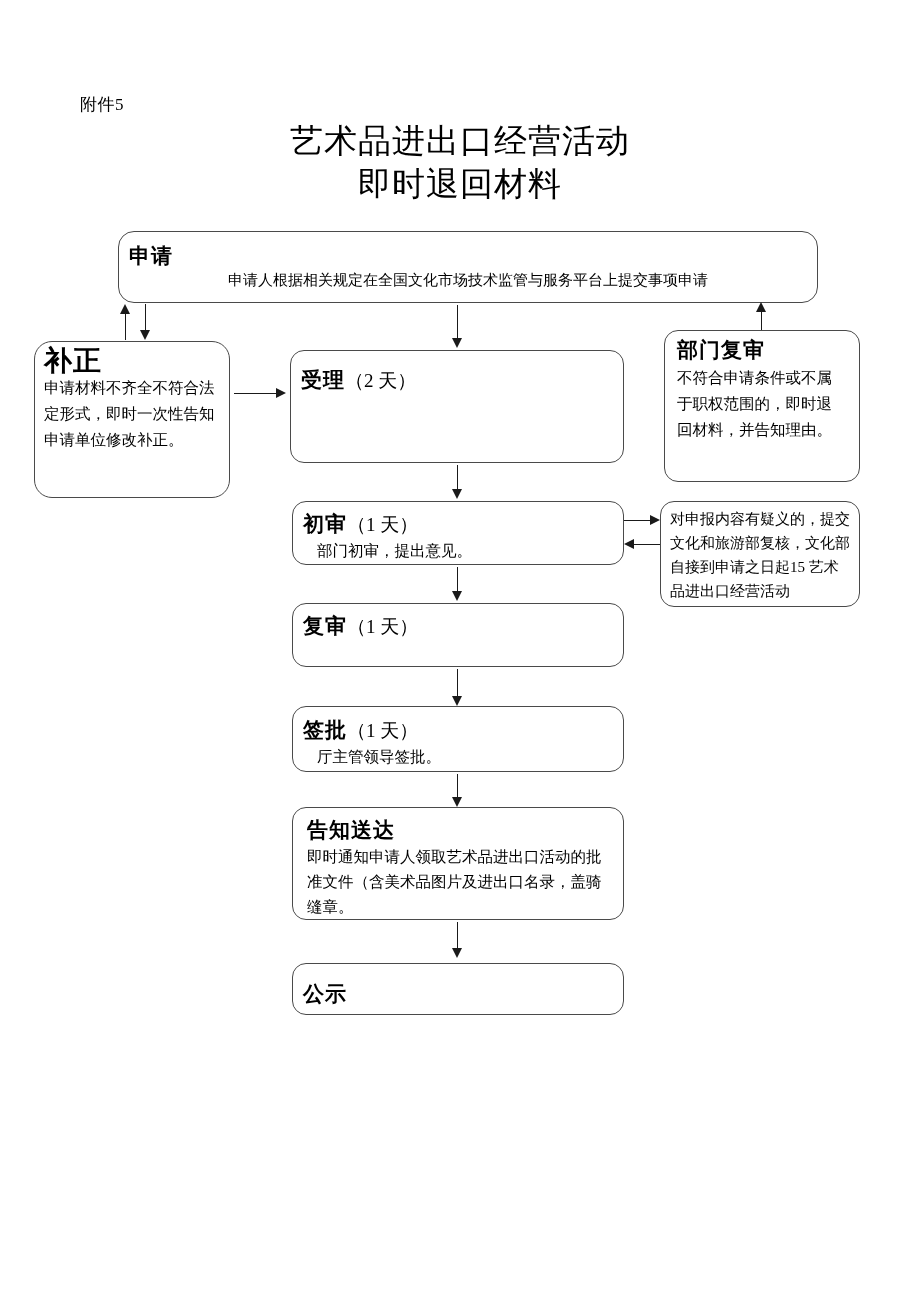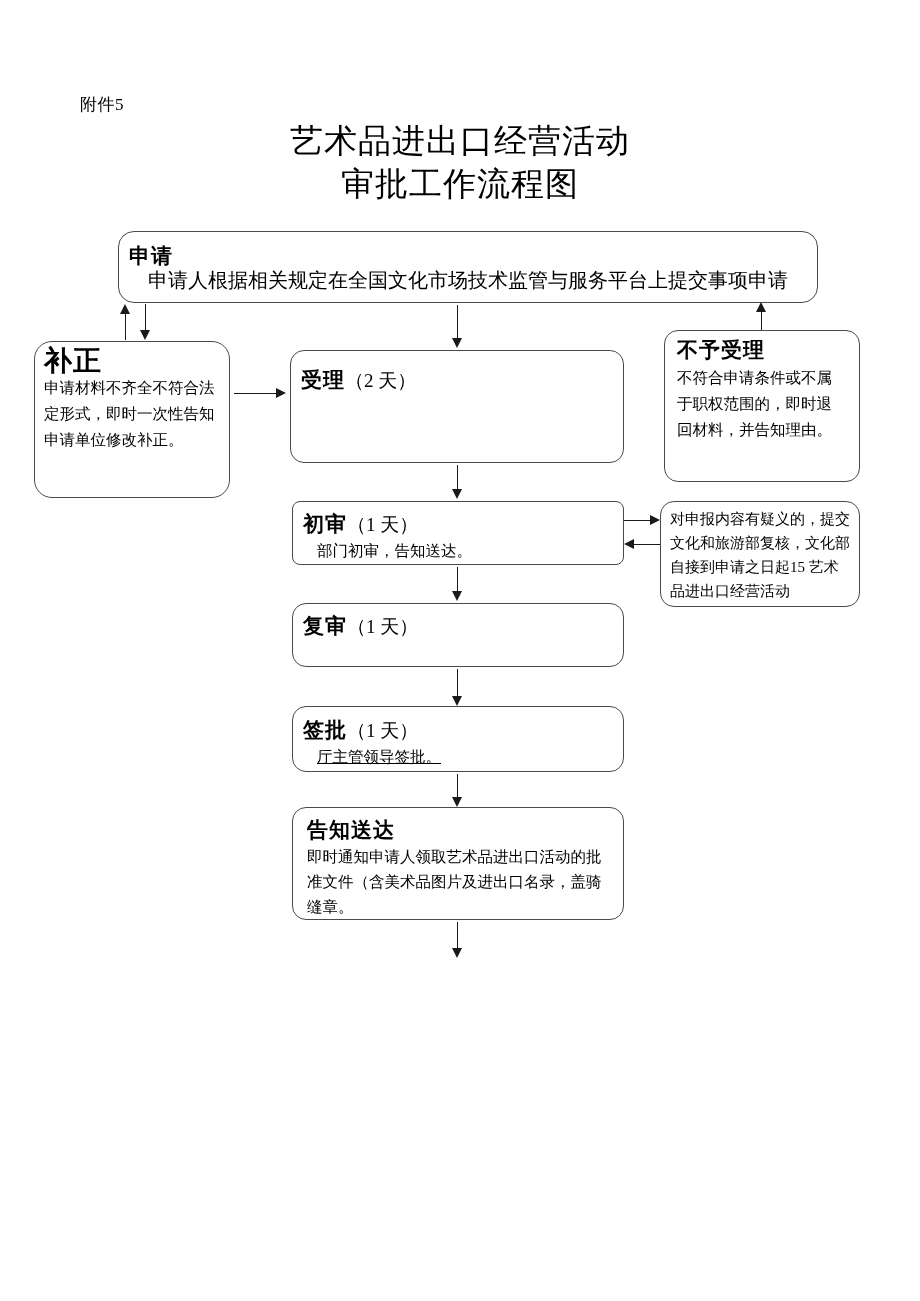"审批工作流程图" span.tline { text: 审批工作流程图 -> 即时退回材料 }
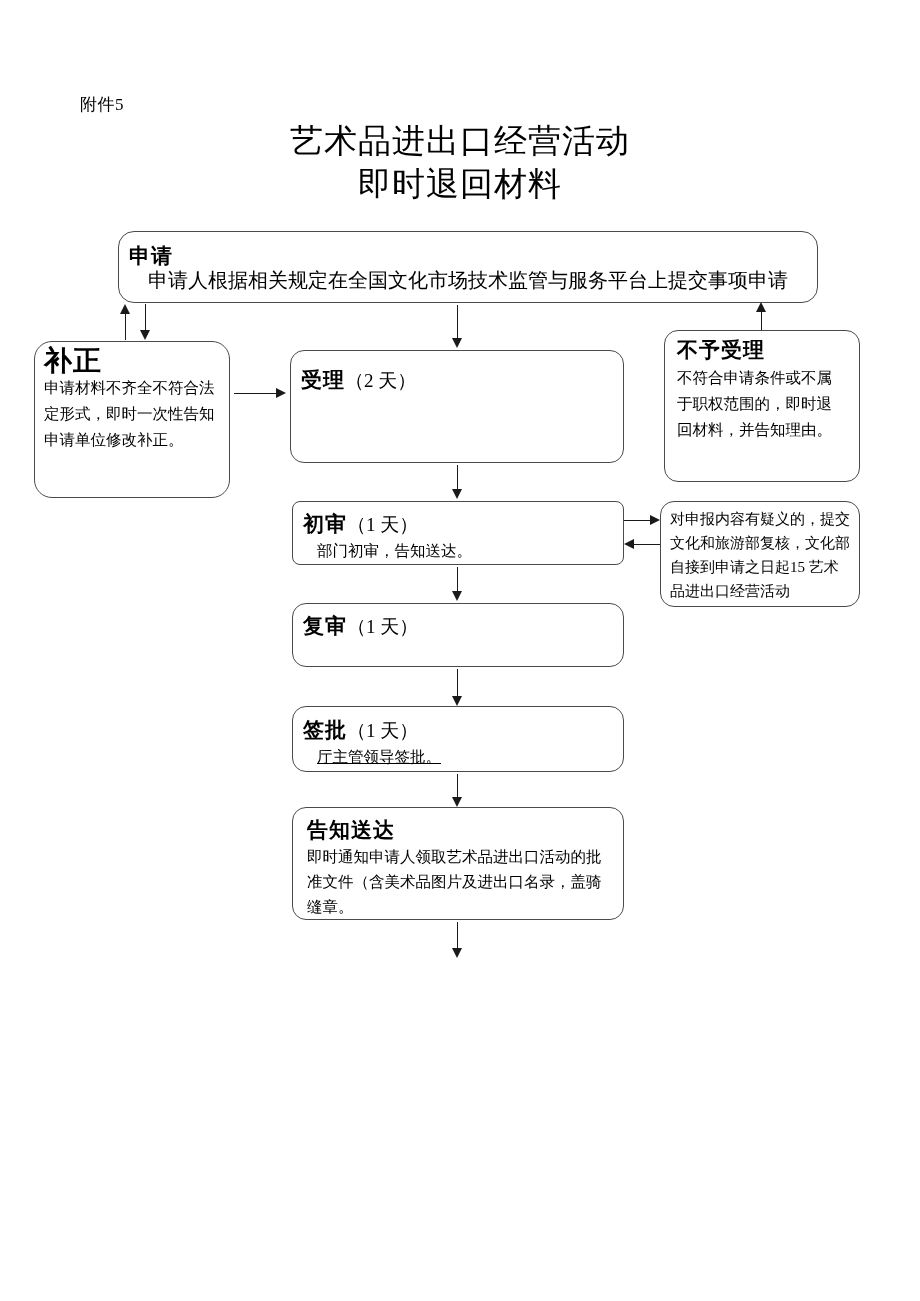"申请人根据相关规定在全国文化市场技术监管与服务平台上提交事项申请" #node-apply .body { font-size: 20px -> 15px }
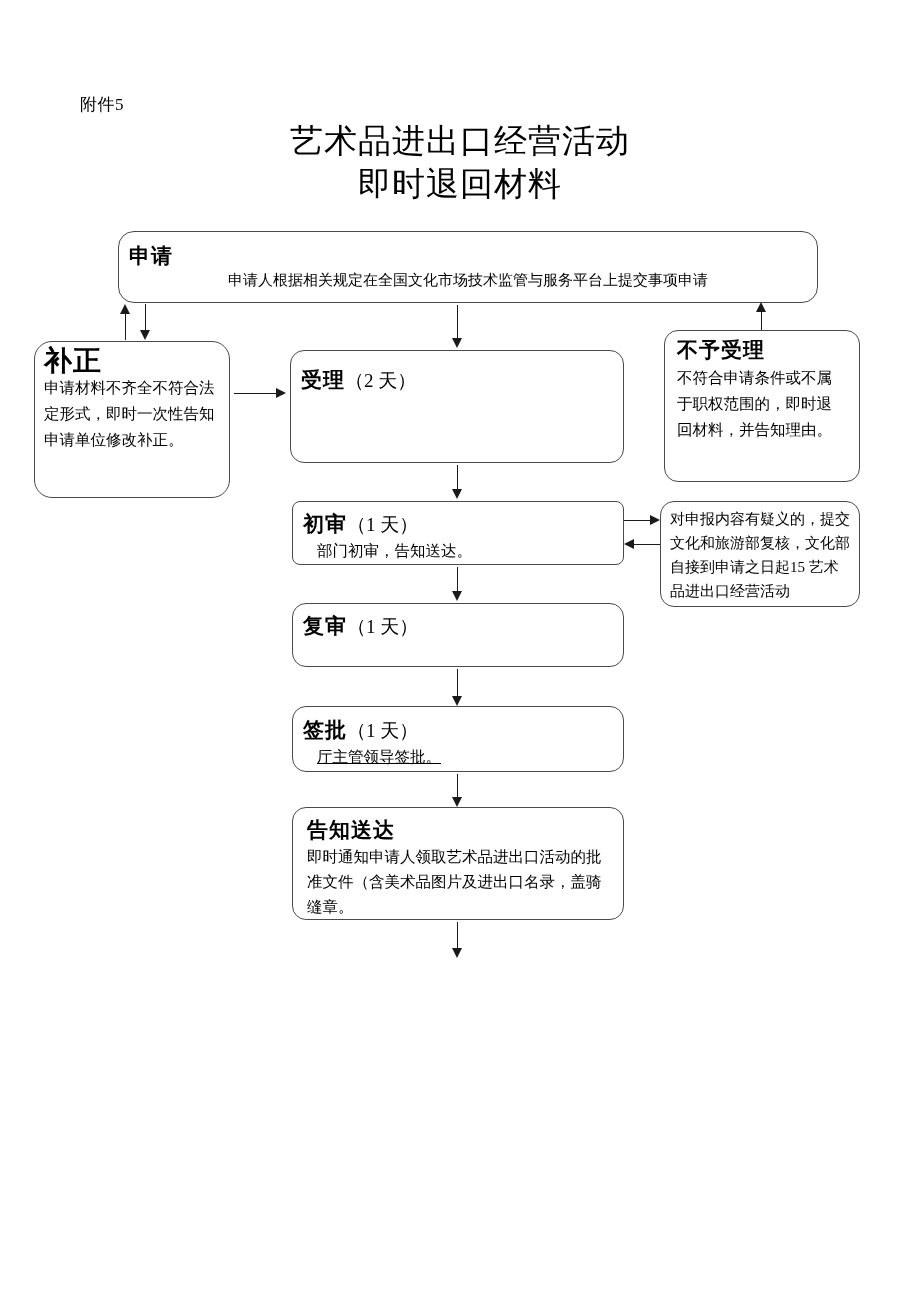"不予受理" span.title { text: 不予受理 -> 部门复审 }
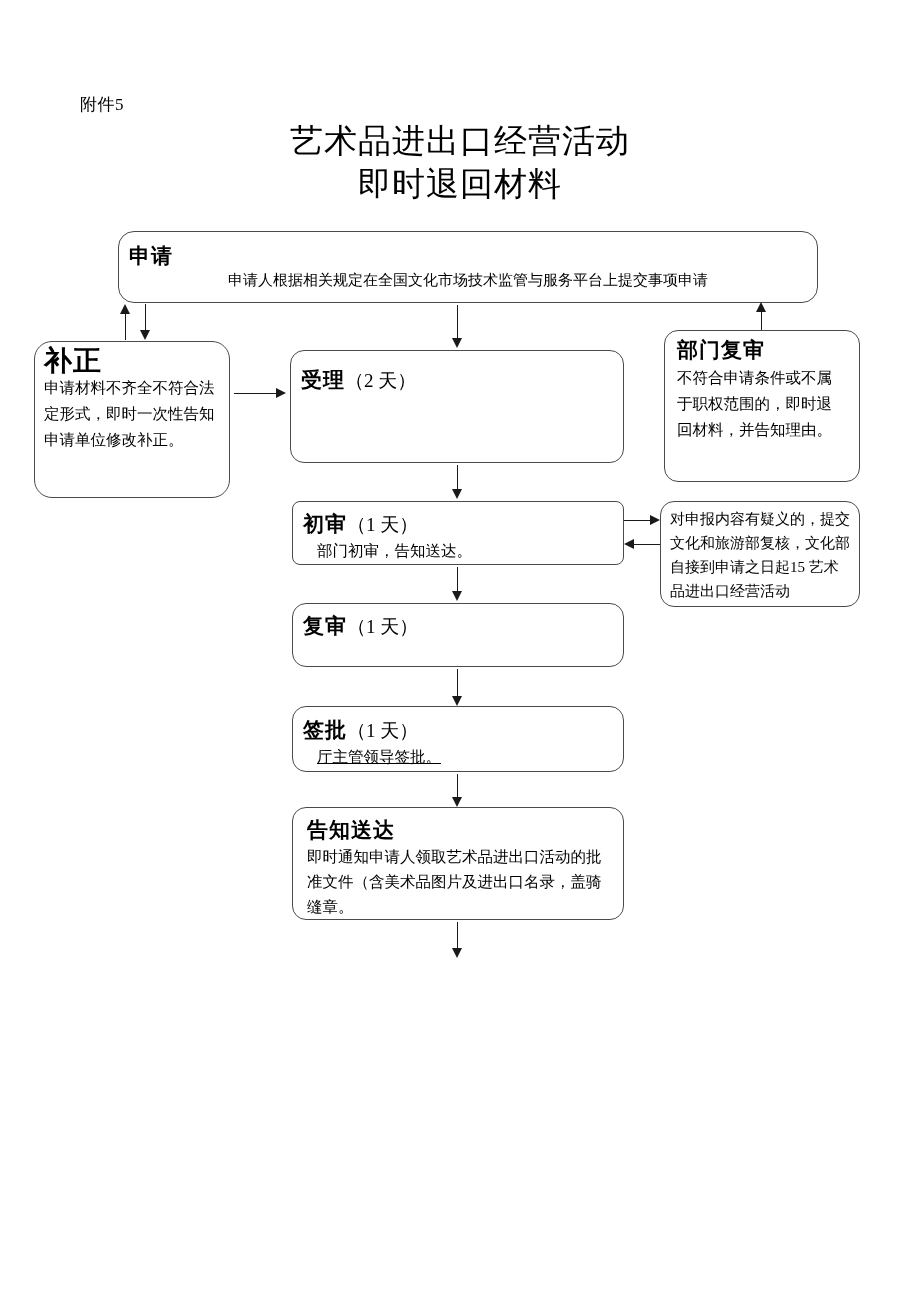"初审（1 天）" #node-first-review { border-radius: 8px -> 14px }
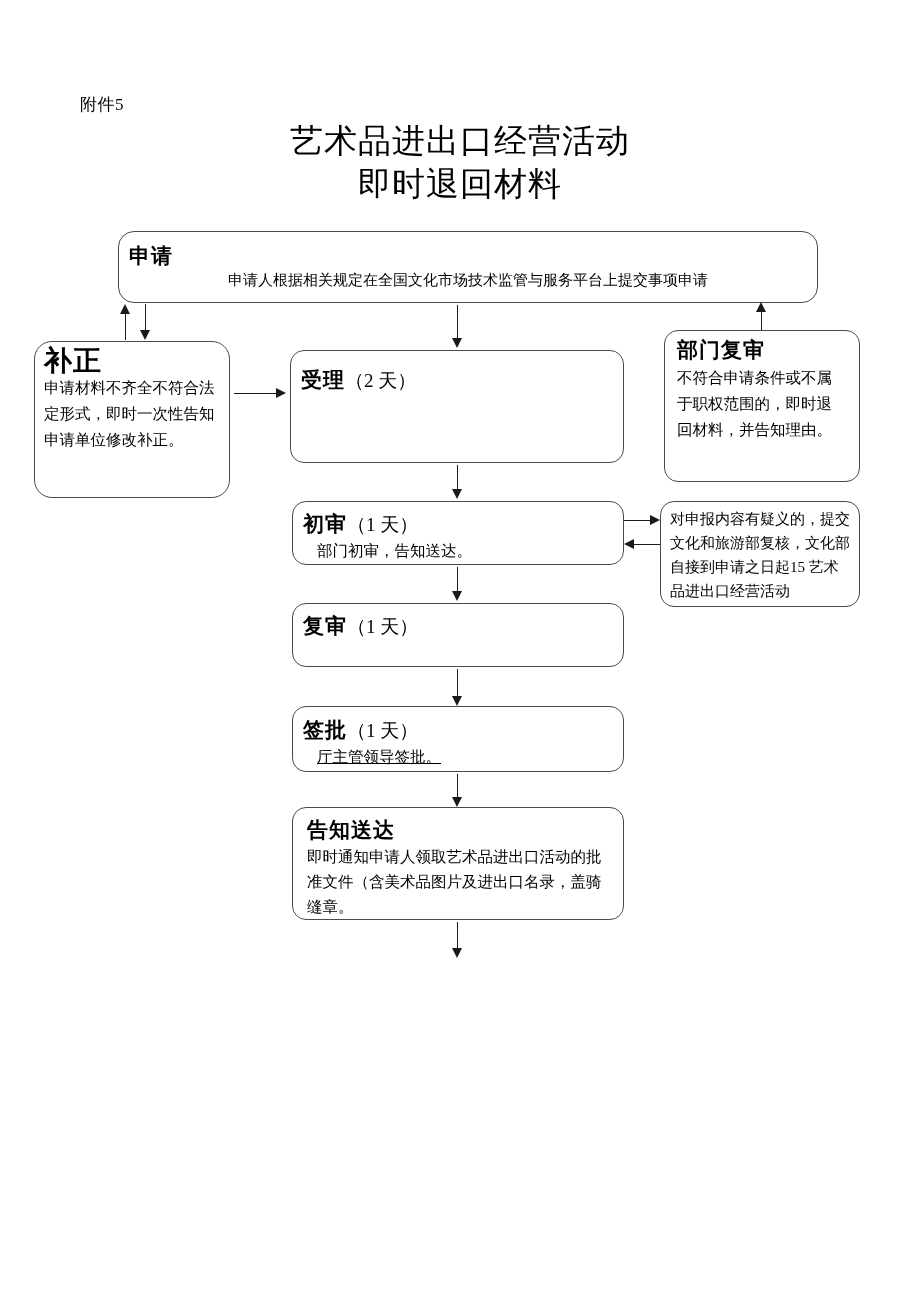"部门初审，告知送达。" span.body { text: 告知送达 -> 提出意见 }
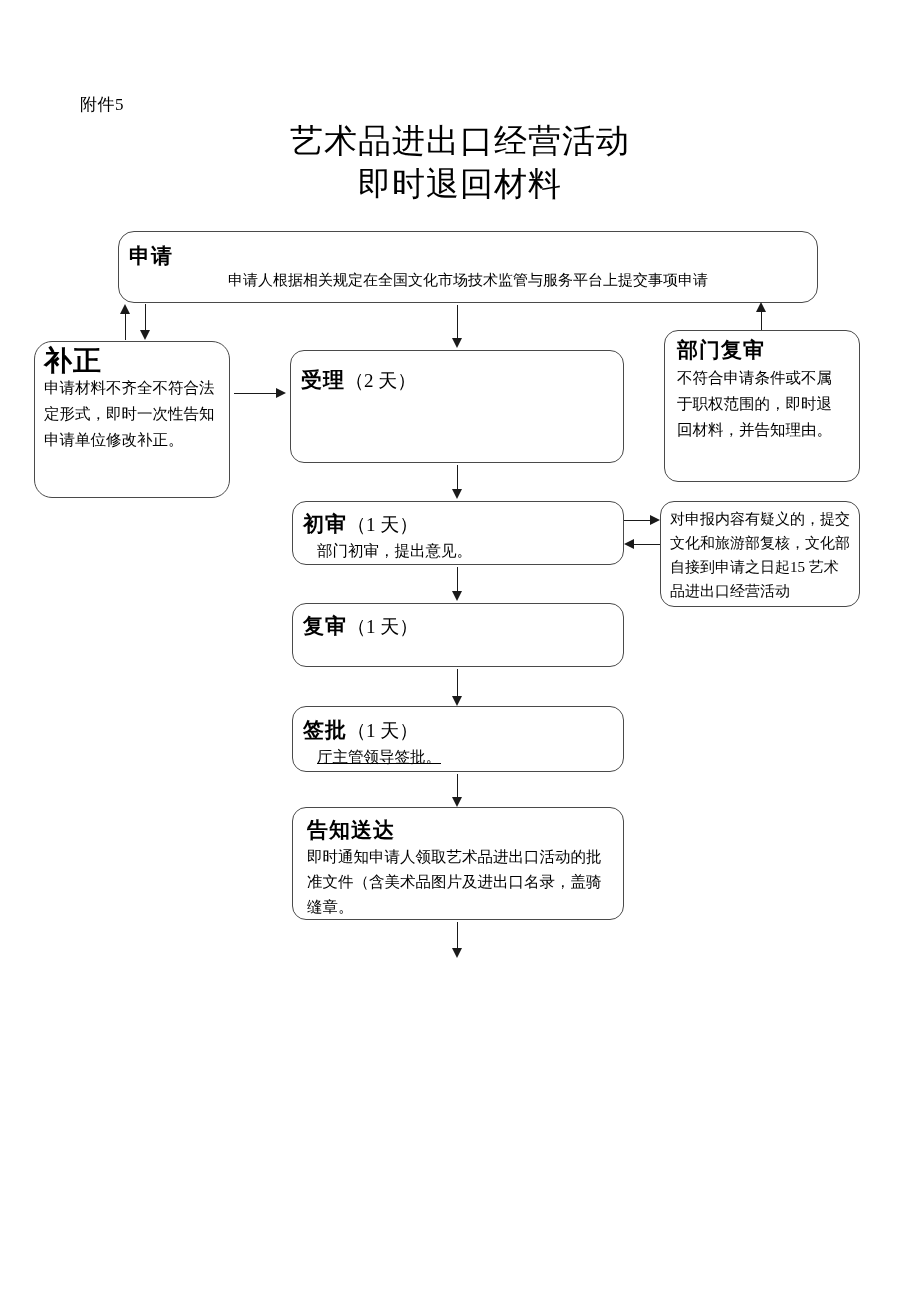"厅主管领导签批。" #node-sign .body { text-decoration: underline -> none }
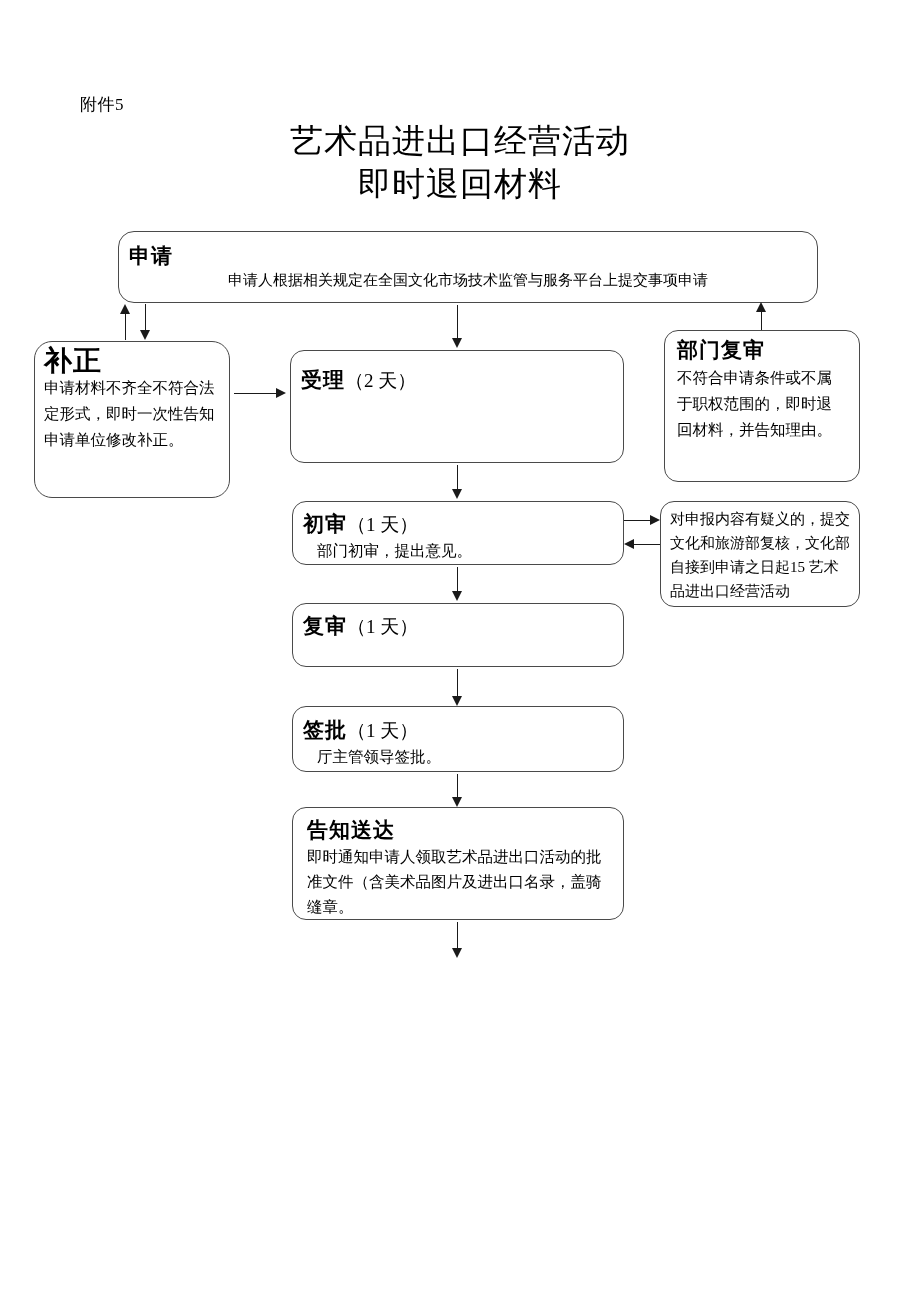"公示" div.node { html: none -> <div> <span>公示</span> </div> }
